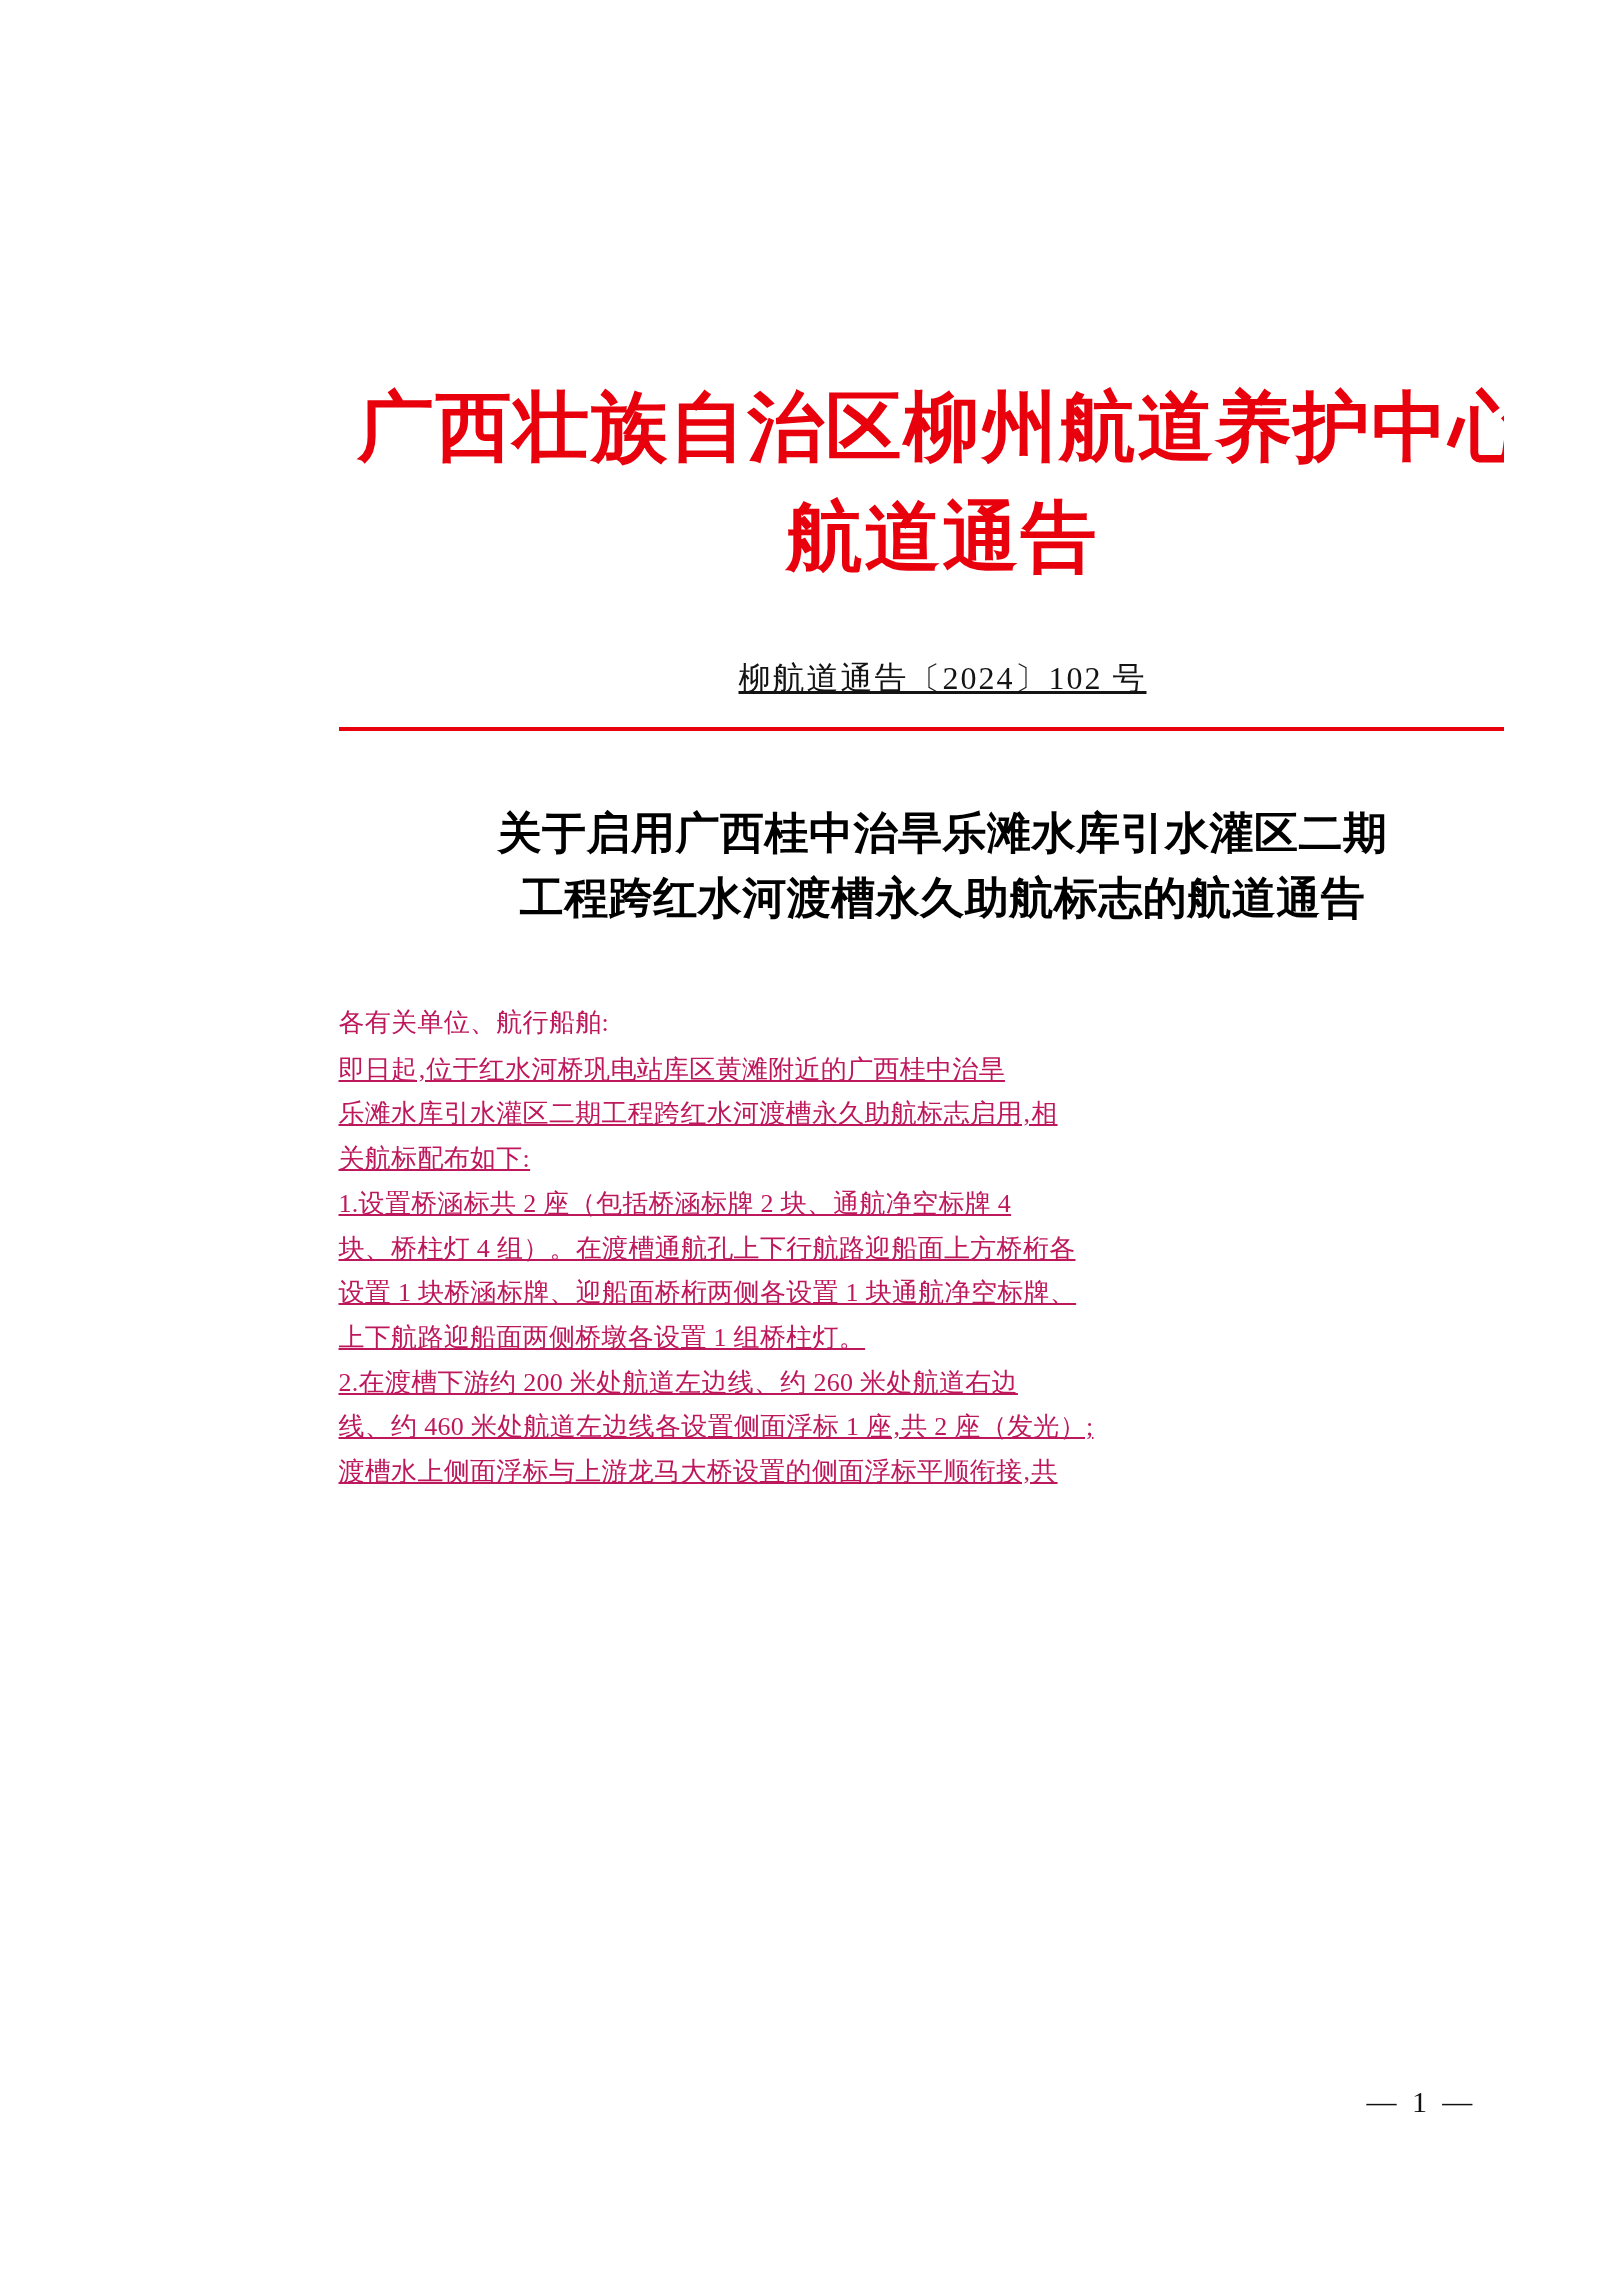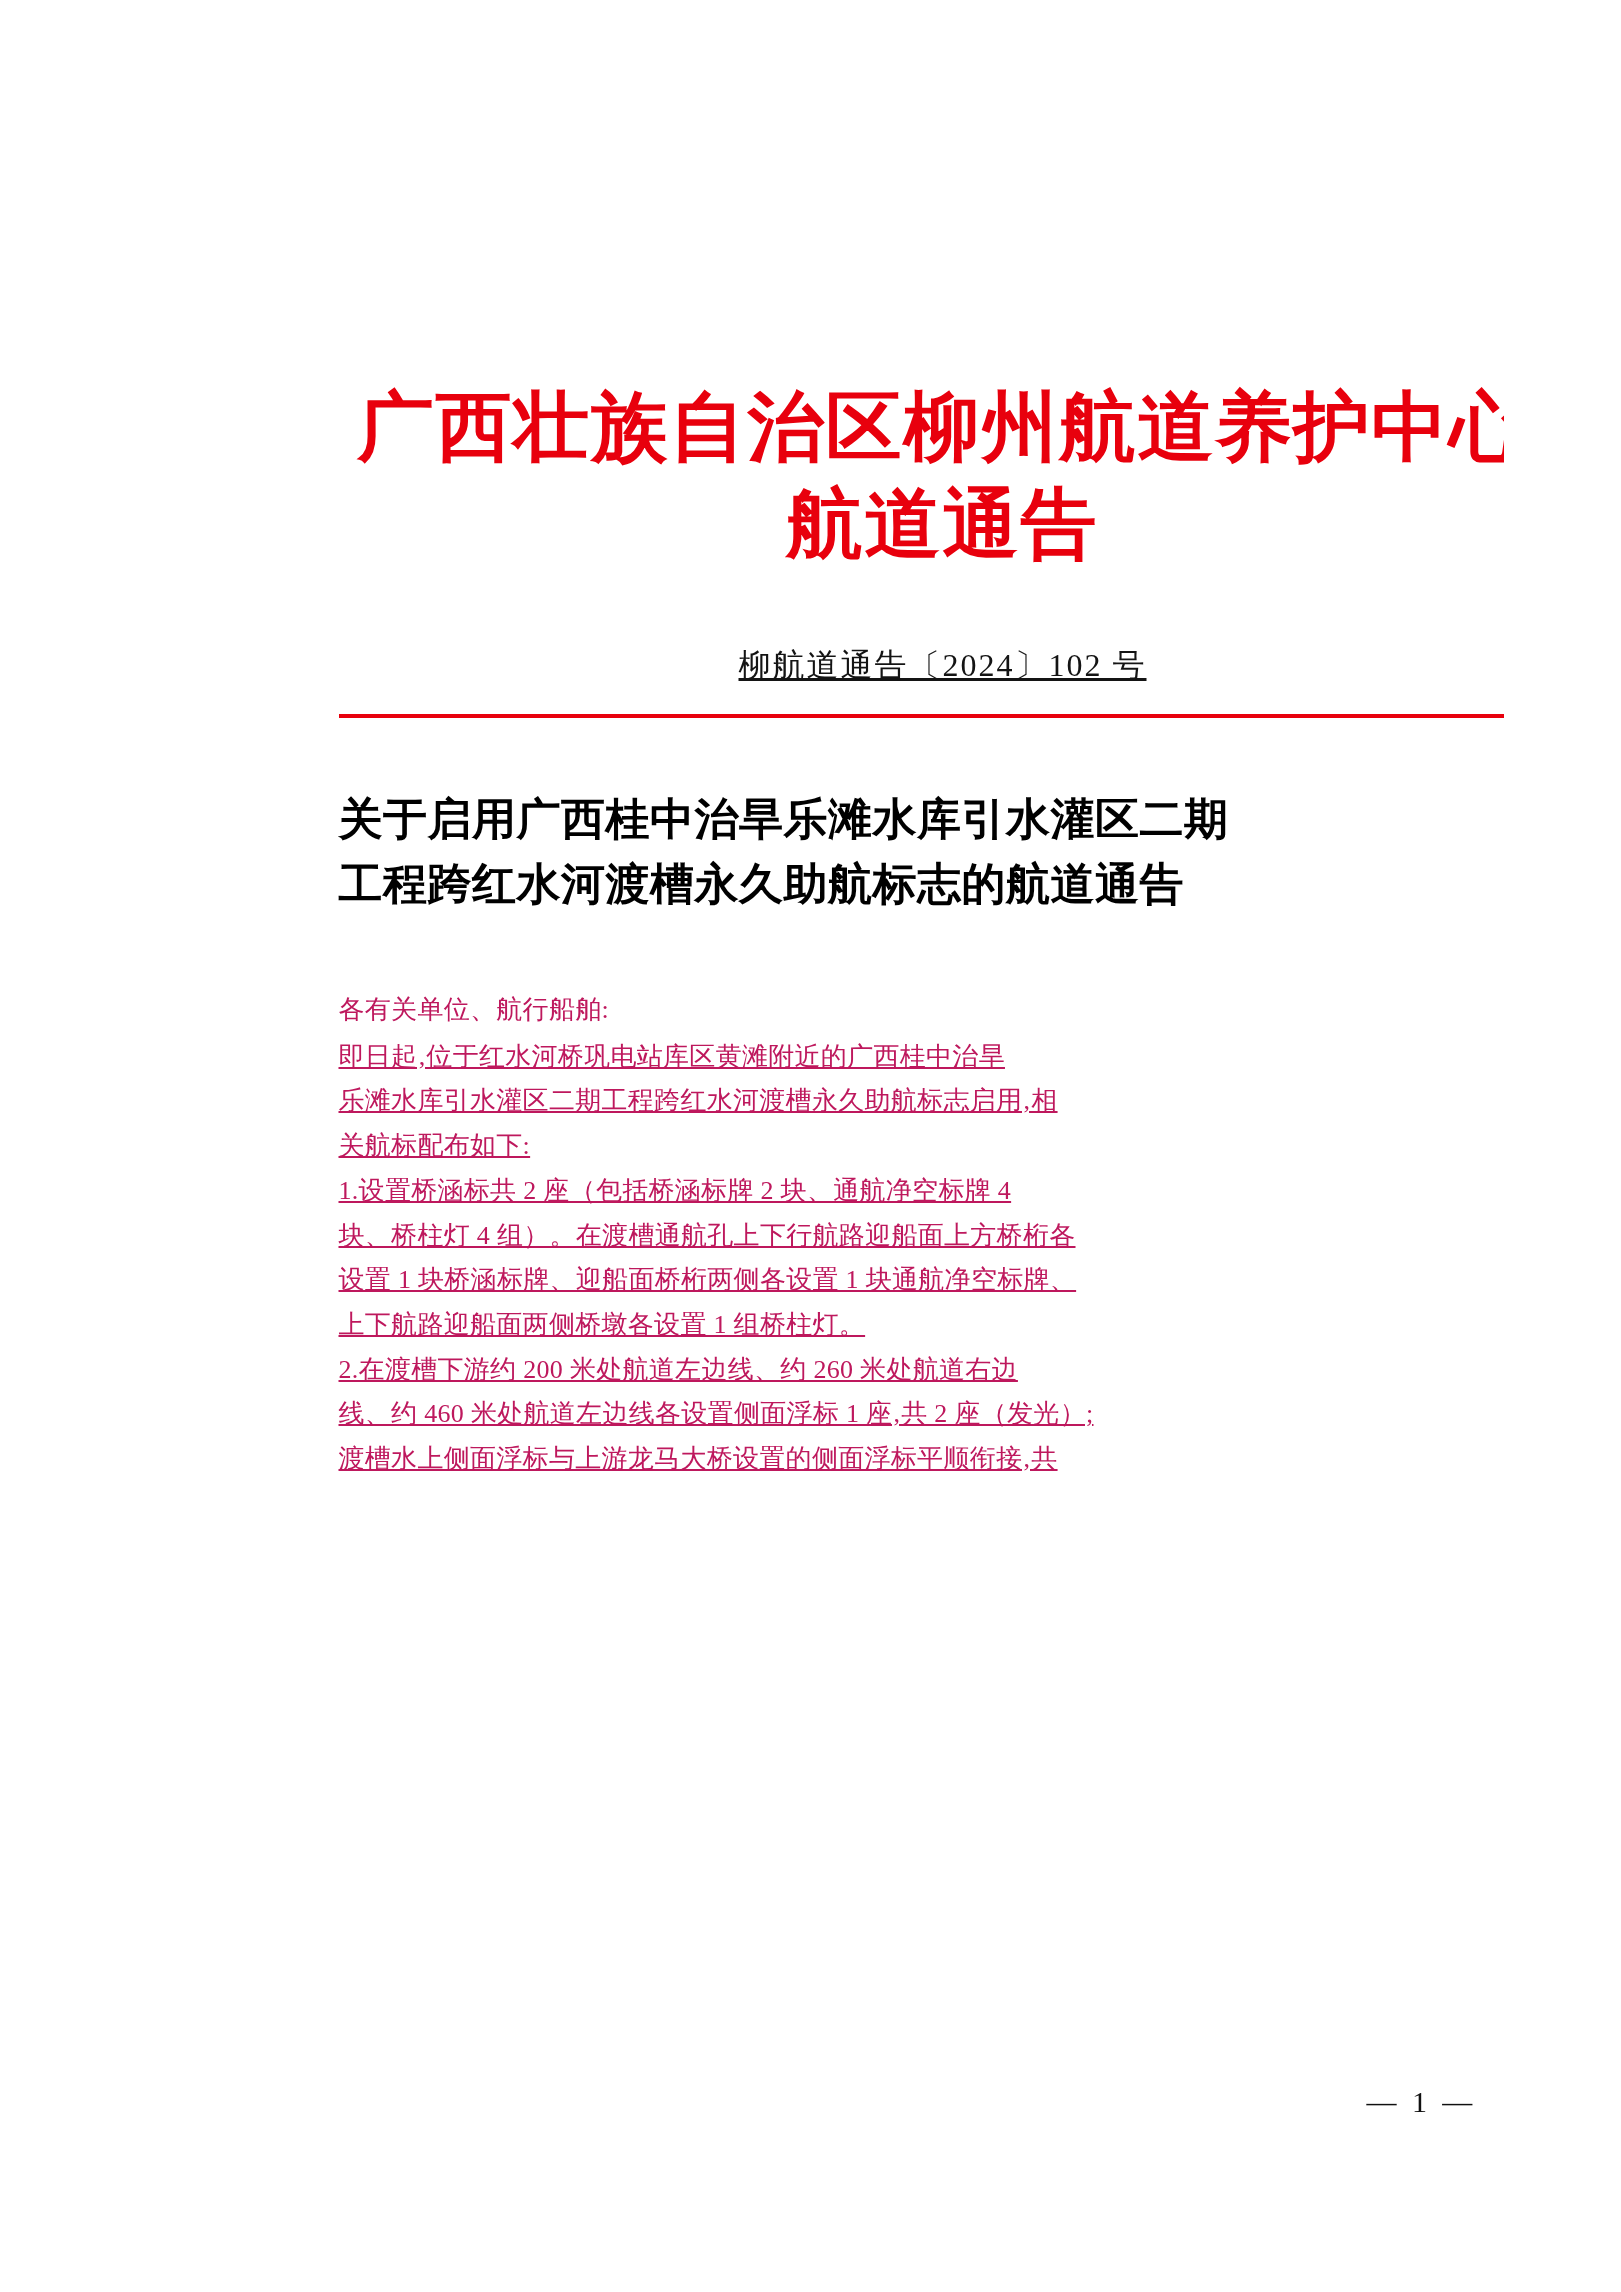"航道通告" .masthead-line.second { margin-top: 7px -> 20px }
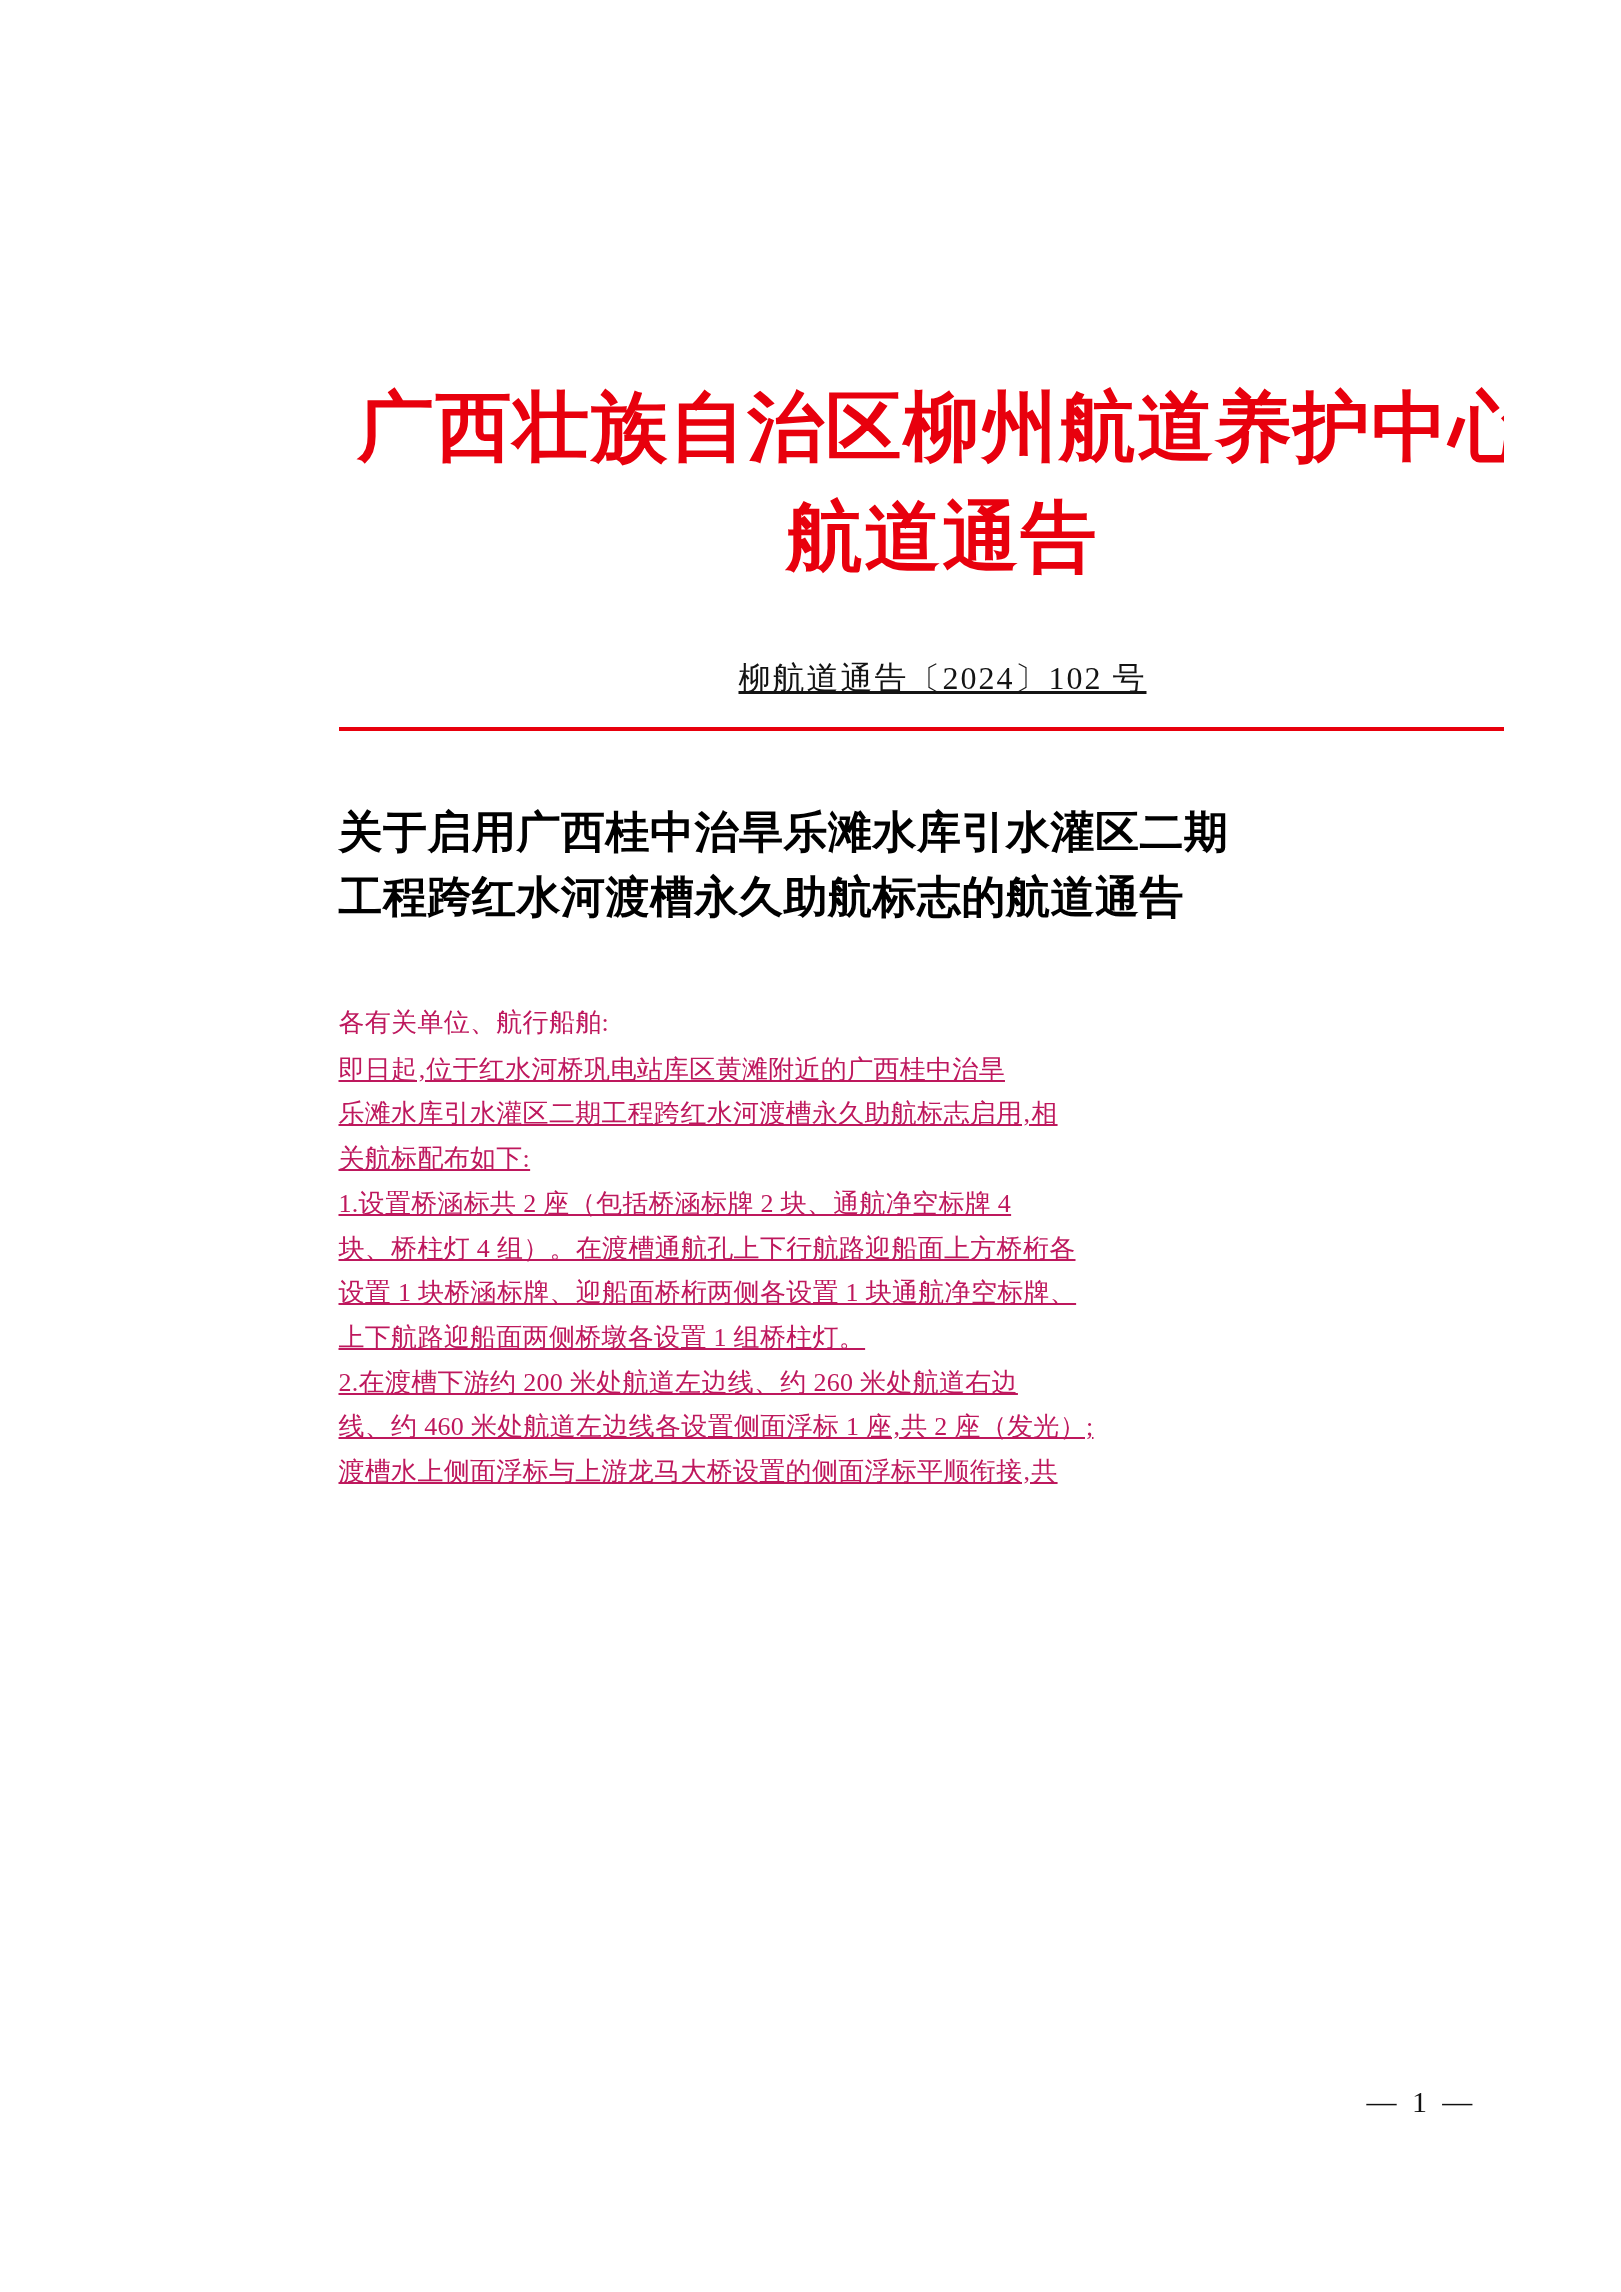"关于启用广西桂中治旱乐滩水库引水灌区二期" .doc-title { font-family: Liberation Serif, serif -> Liberation Sans, sans-serif; text-align: none -> center }
